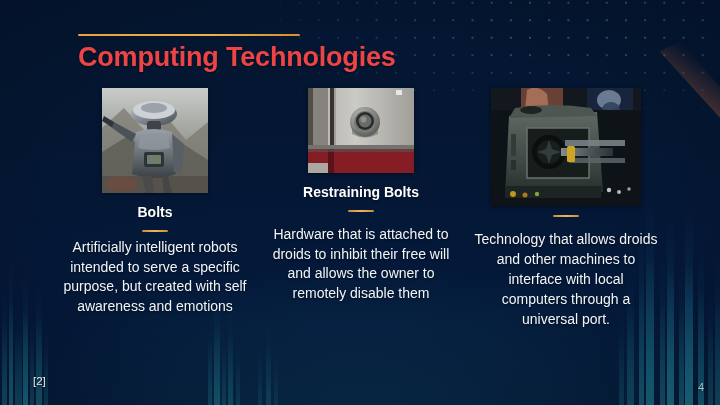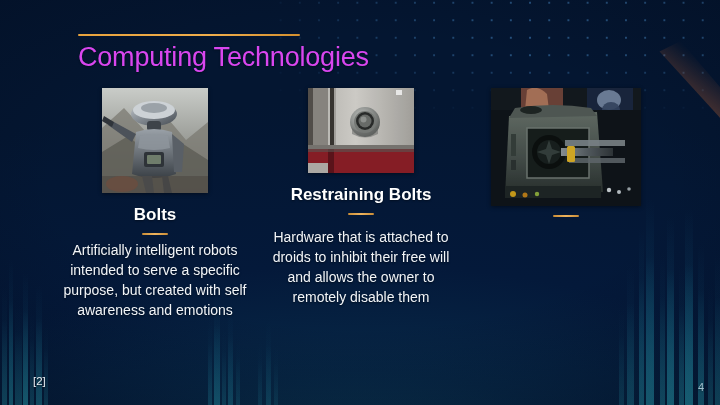"Computing Technologies" .slide-title { color: #d946ef -> #ef4444; font-weight: 400 -> 700 }
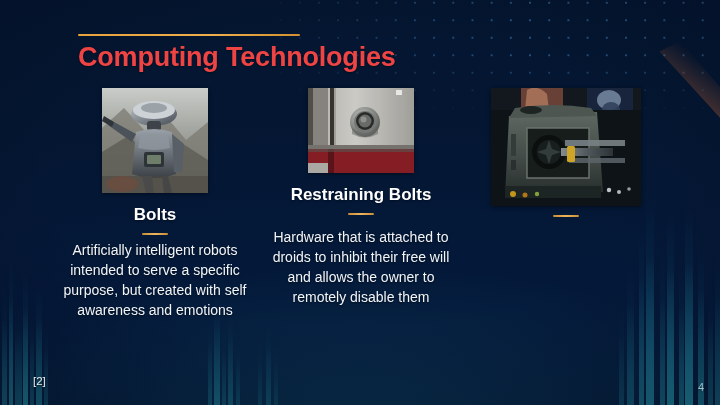"Restraining Bolts" .col-head { font-size: 17px -> 14px }
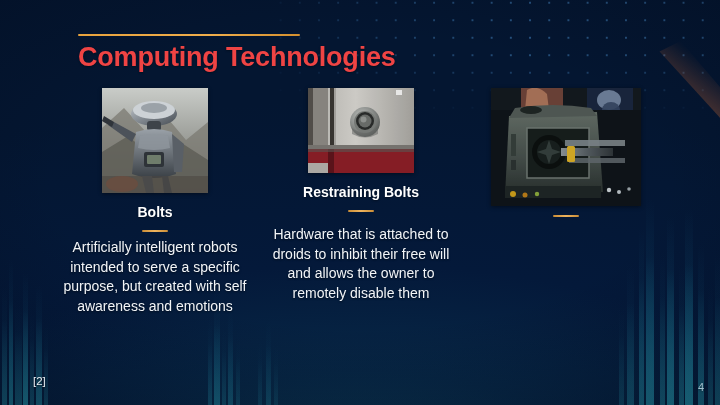"Technology that allows droids and" div.col-body { html: none -> <div>Technology that allows droids and other machines to interface with local computers through a universal port.</div> }
